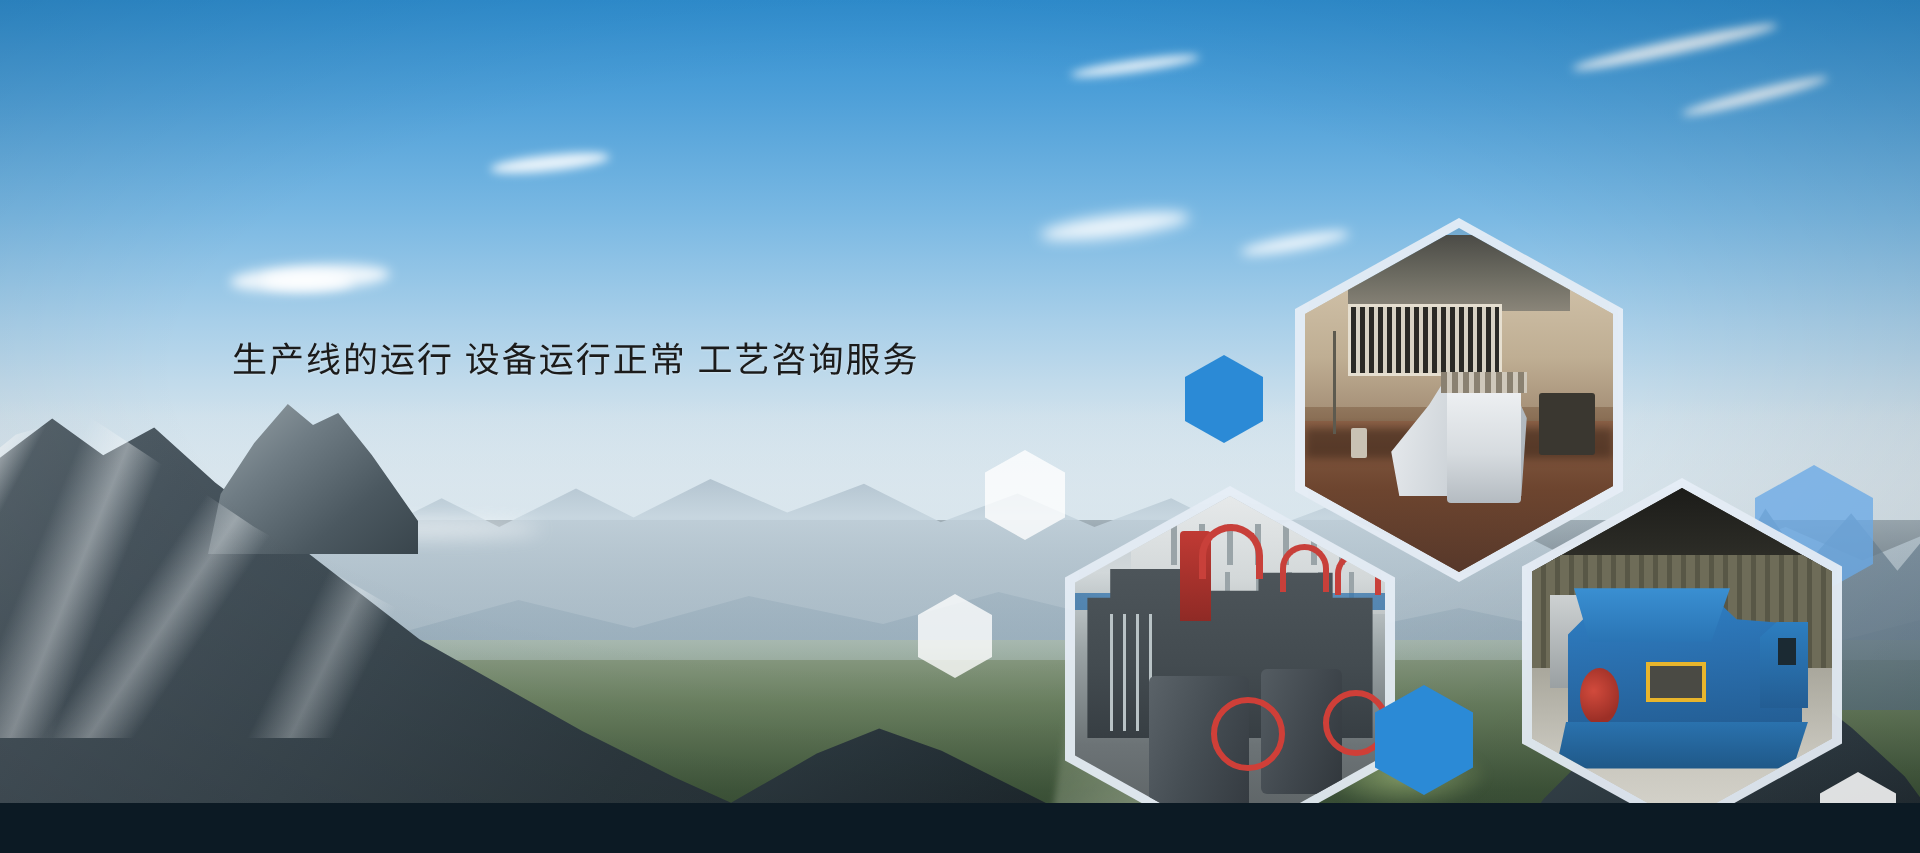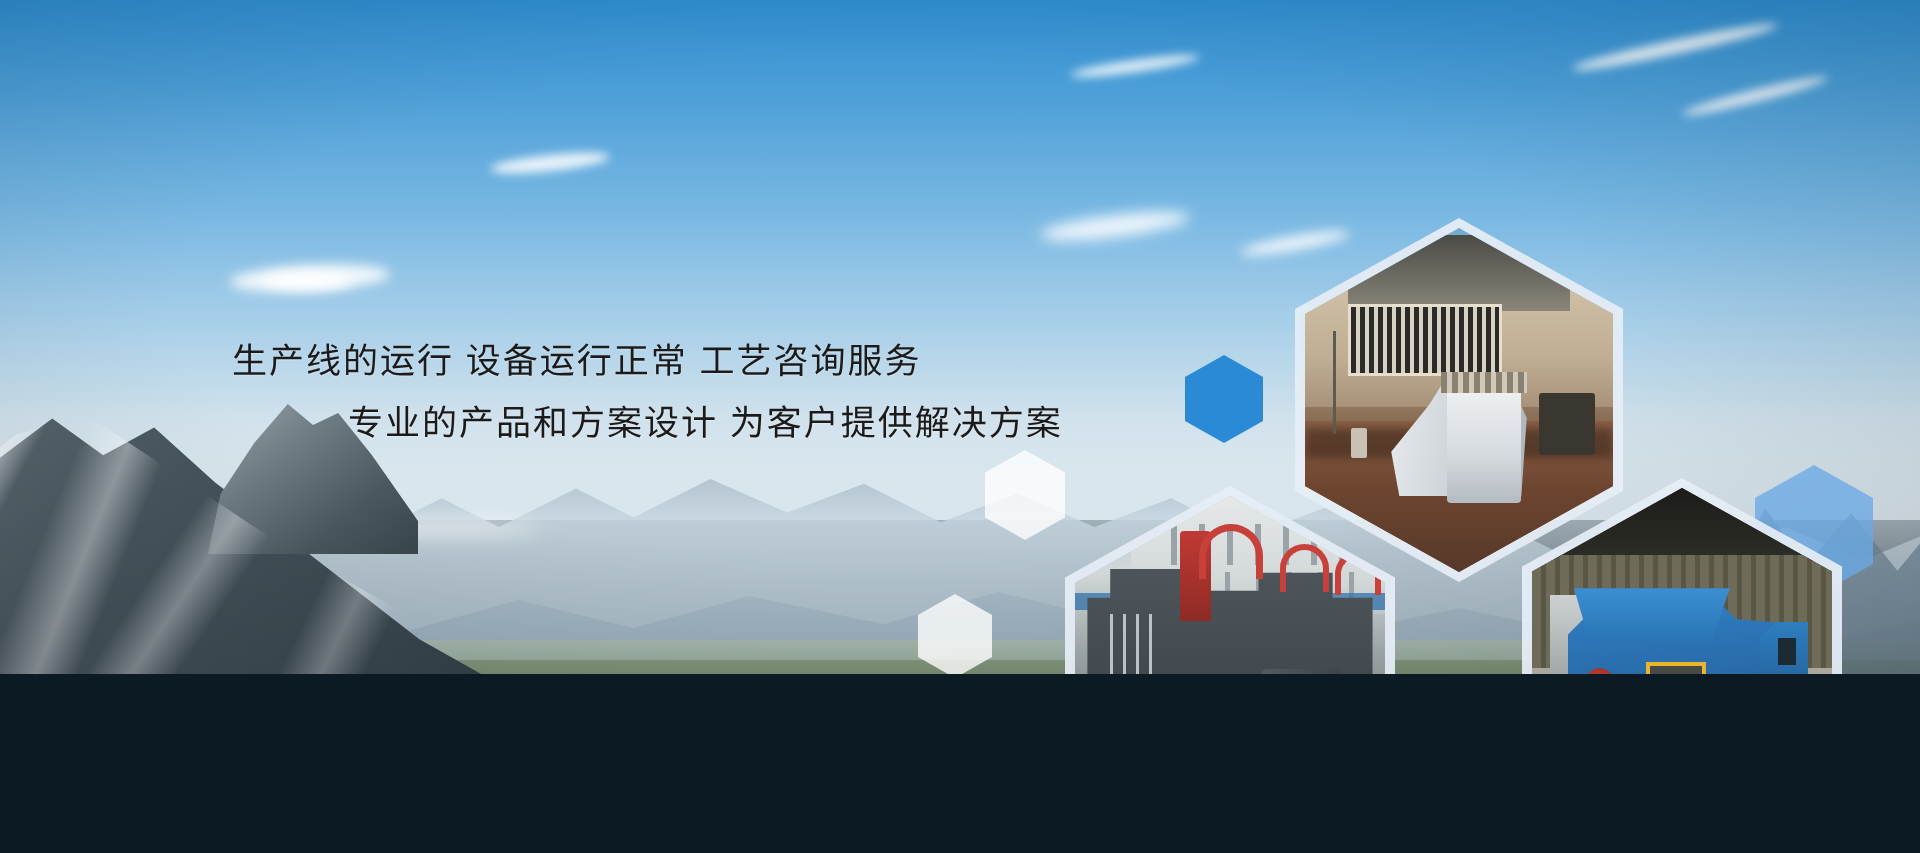"生产线的运行 设备运行正常 工艺咨询服务" .banner { font-family: none -> Liberation Serif, serif; height: 674px -> 803px }
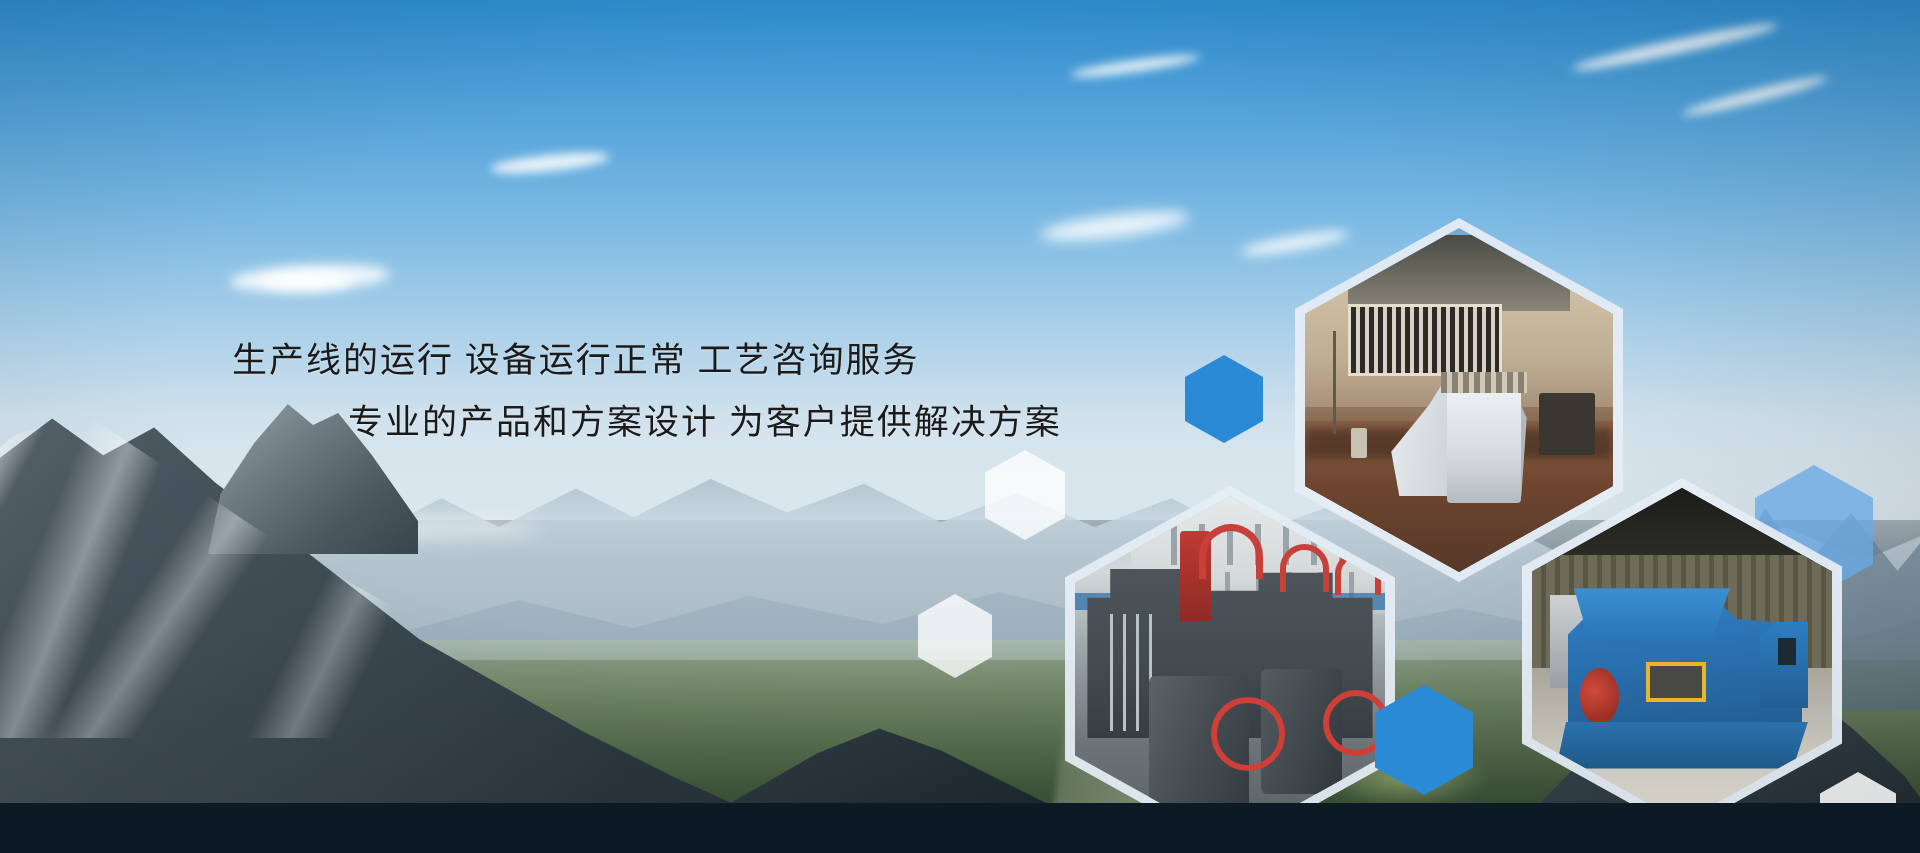"专业的产品和方案设计 为客户提供解决方案" div.hl-line { html: <div>专业的产品和方案设计 为客户提供解决方案</div> -> none }
